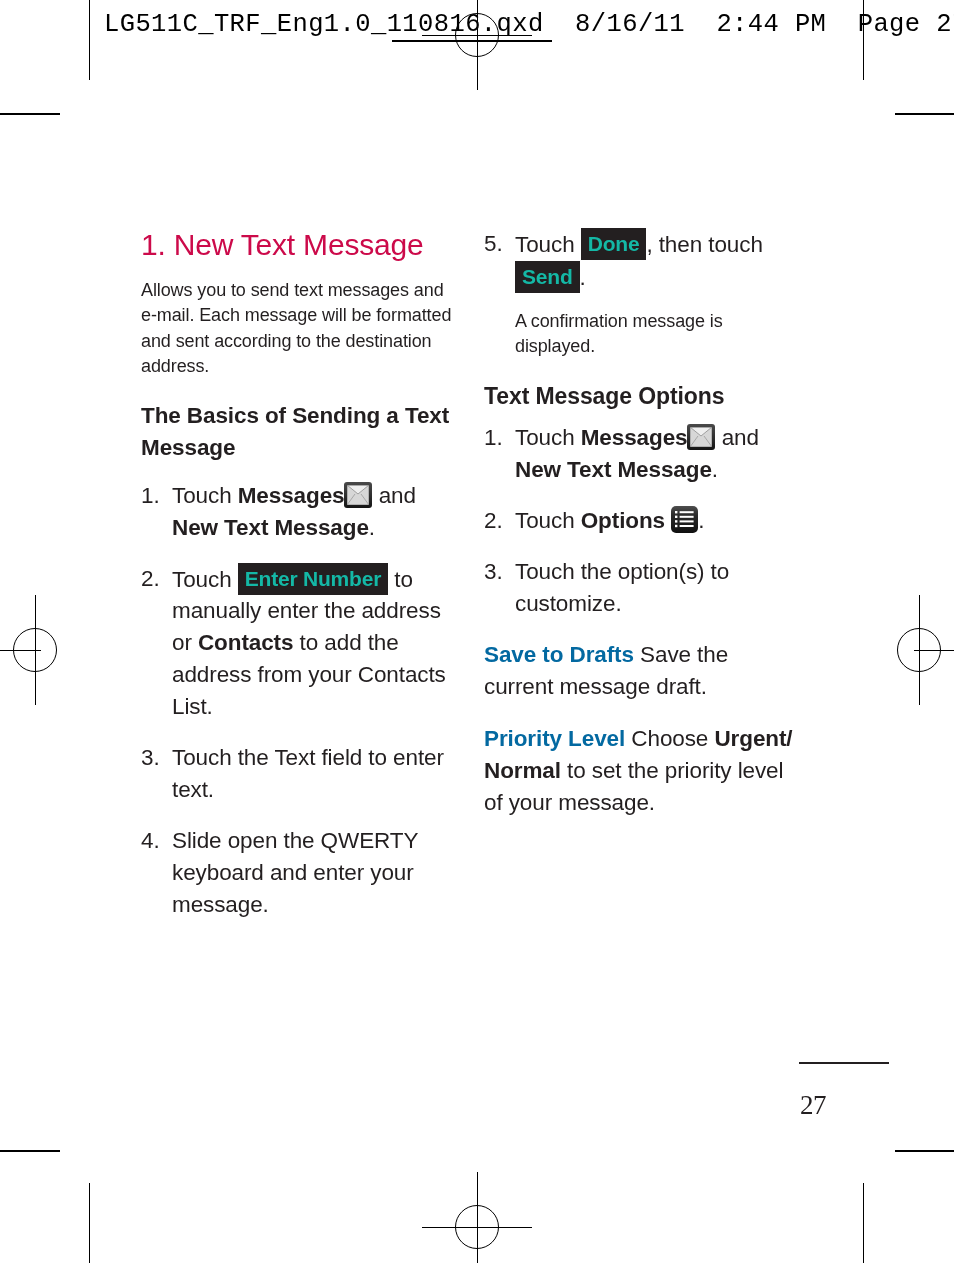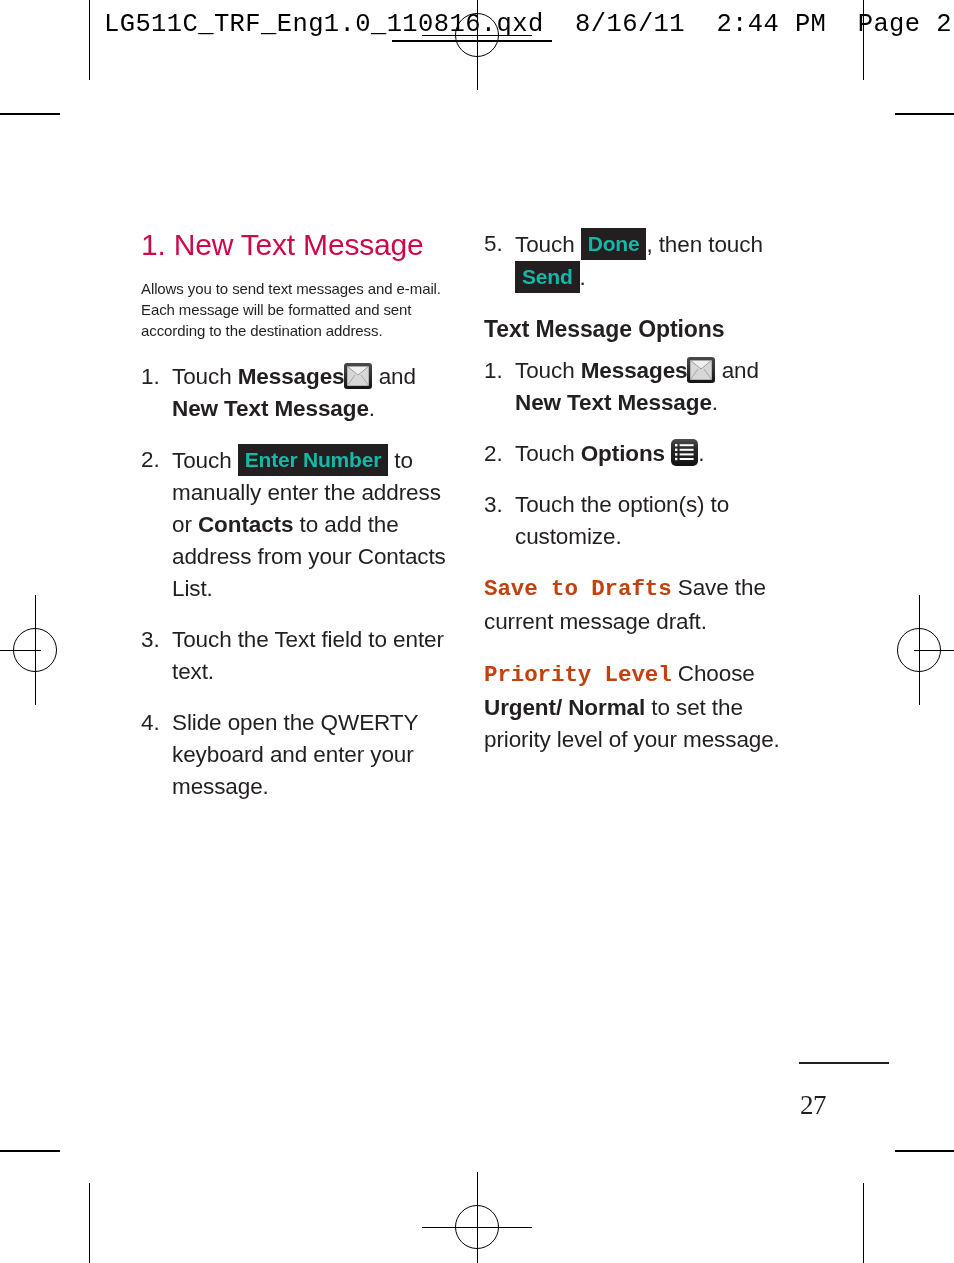"Allows you to send text" p.body-para { font-size: 15px -> 18px }
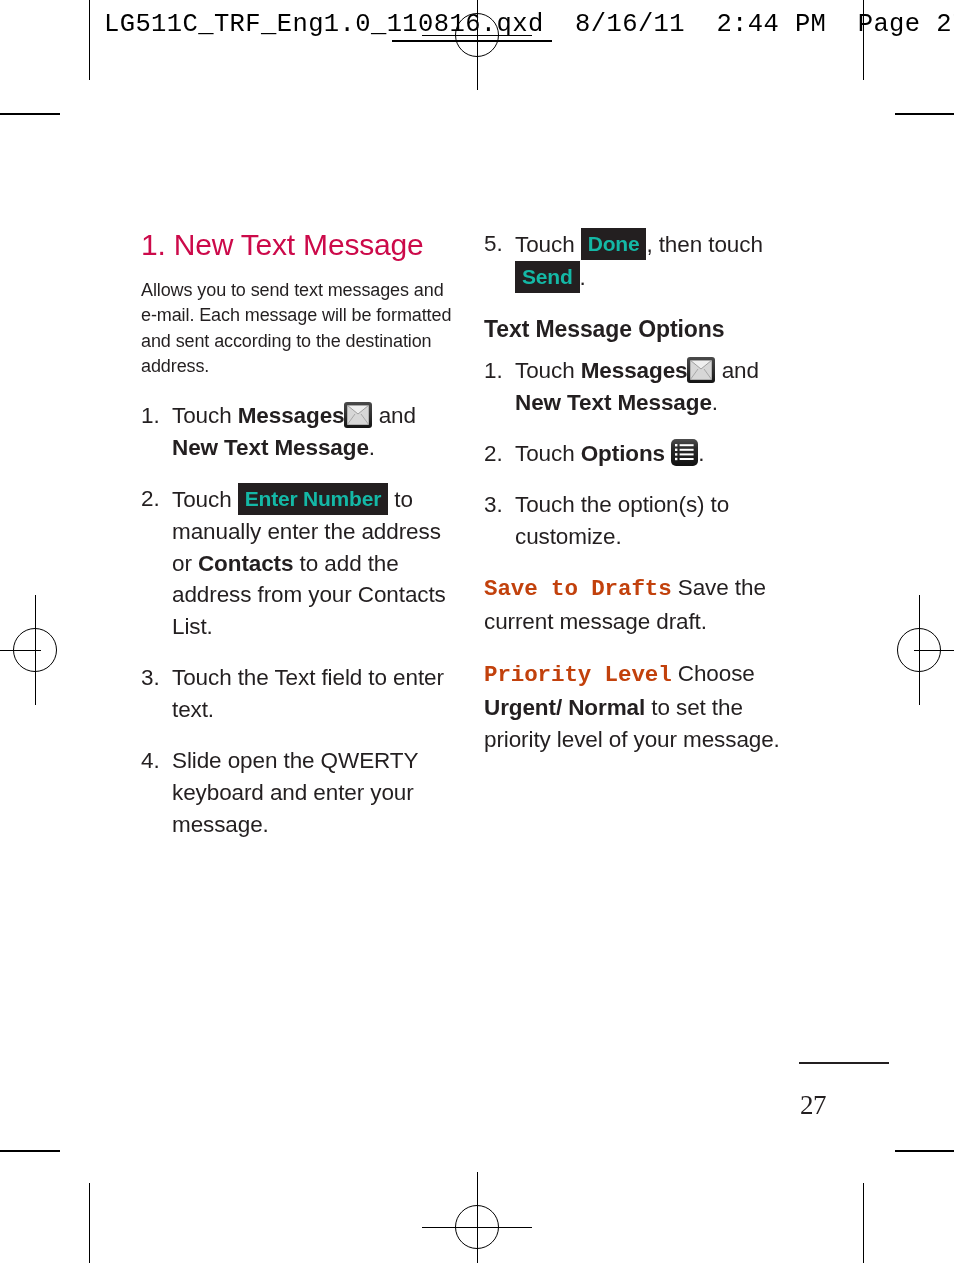"A confirmation message is displayed." p.body-para { html: none -> <p>A confirmation message is displayed.</p> }
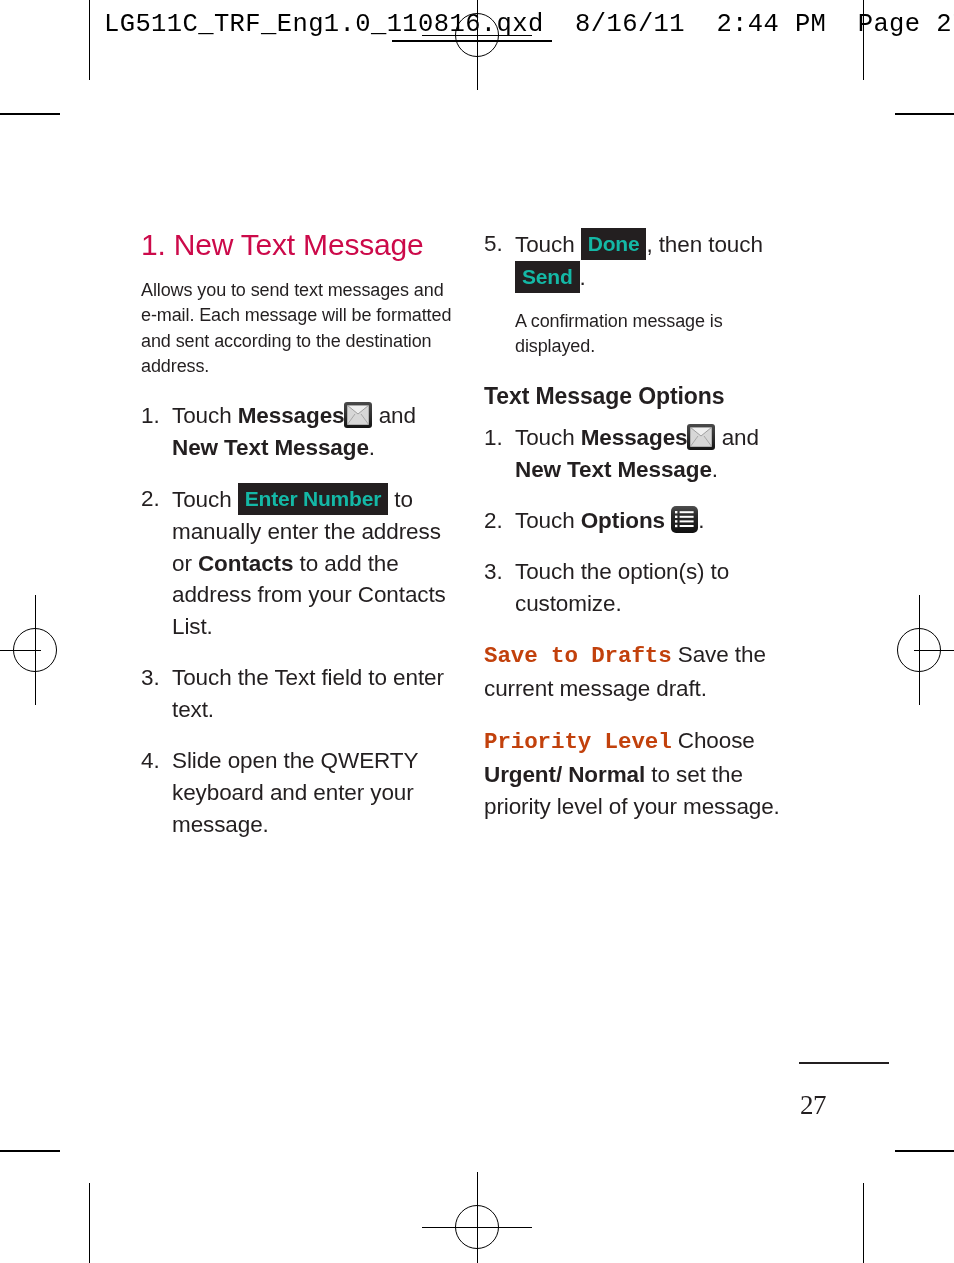"The Basics of Sending a" h2.sub-head { html: none -> <h2>The Basics of Sending a Text Message</h2> }
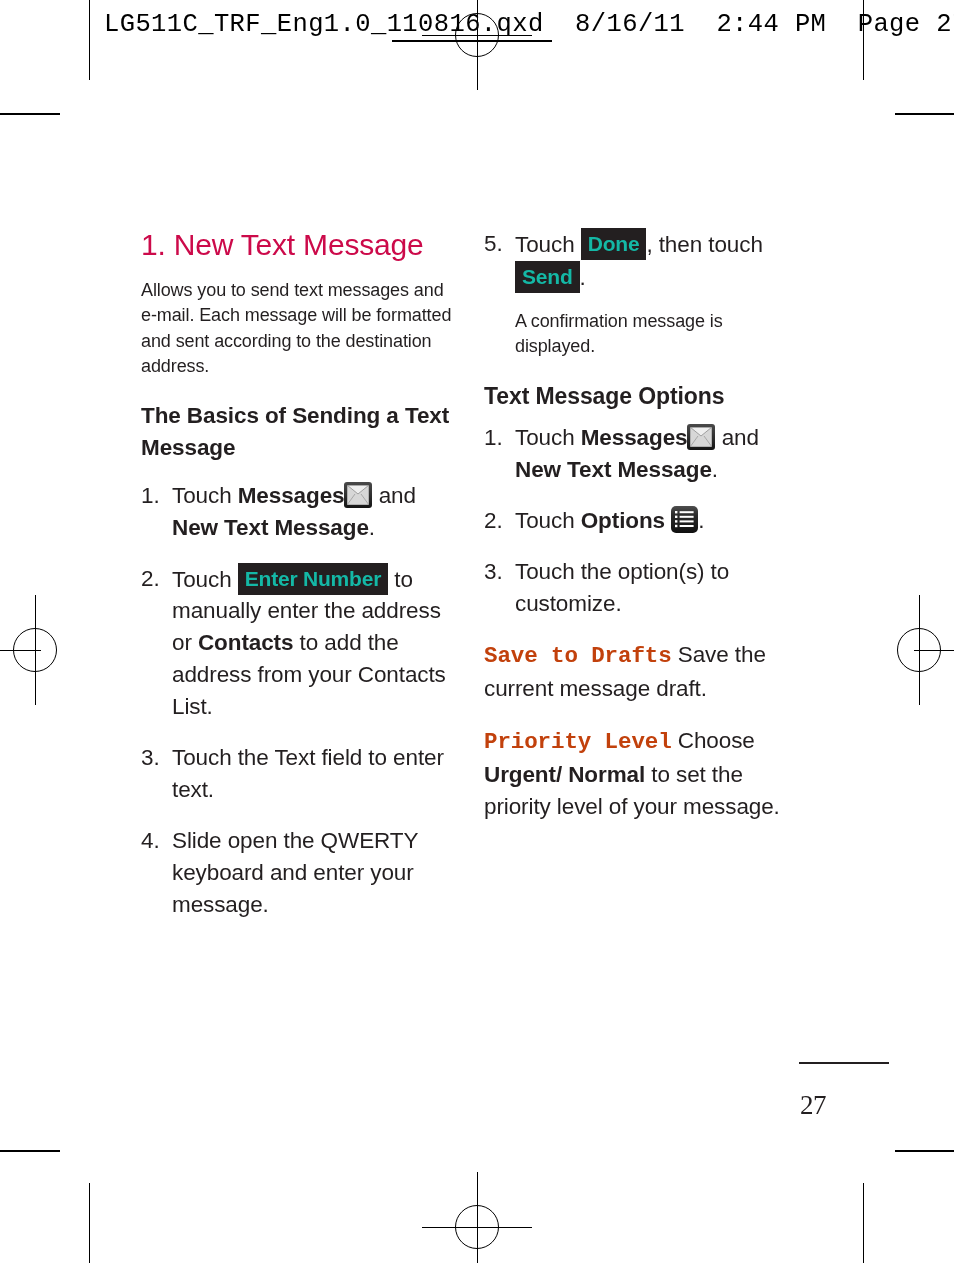"Save to Drafts" .term { color: #c2410c -> #0369a1; font-family: Liberation Mono, monospace -> none }
